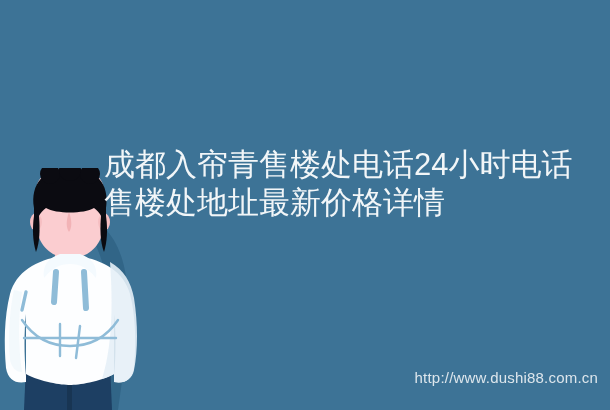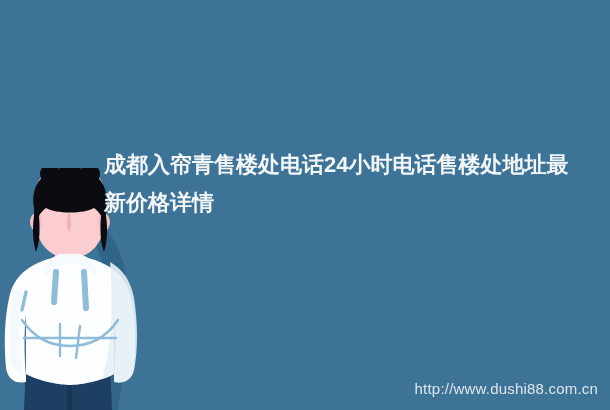"成都入帘青售楼处电话24小时电话售楼处地址最新价格详情" #headline { font-size: 22px -> 31px; font-weight: 700 -> 400 }
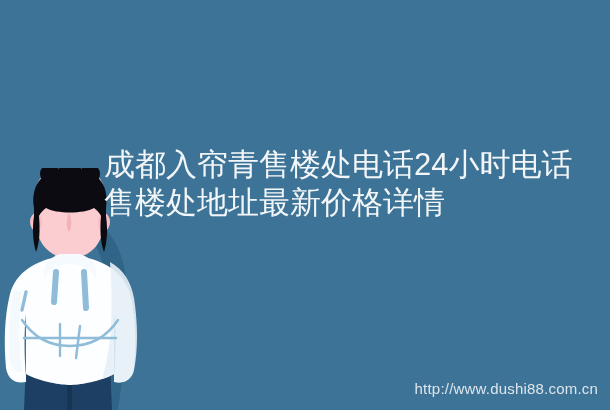"http://www.dushi88.com.cn" #watermark { bottom: 13px -> 24px }
